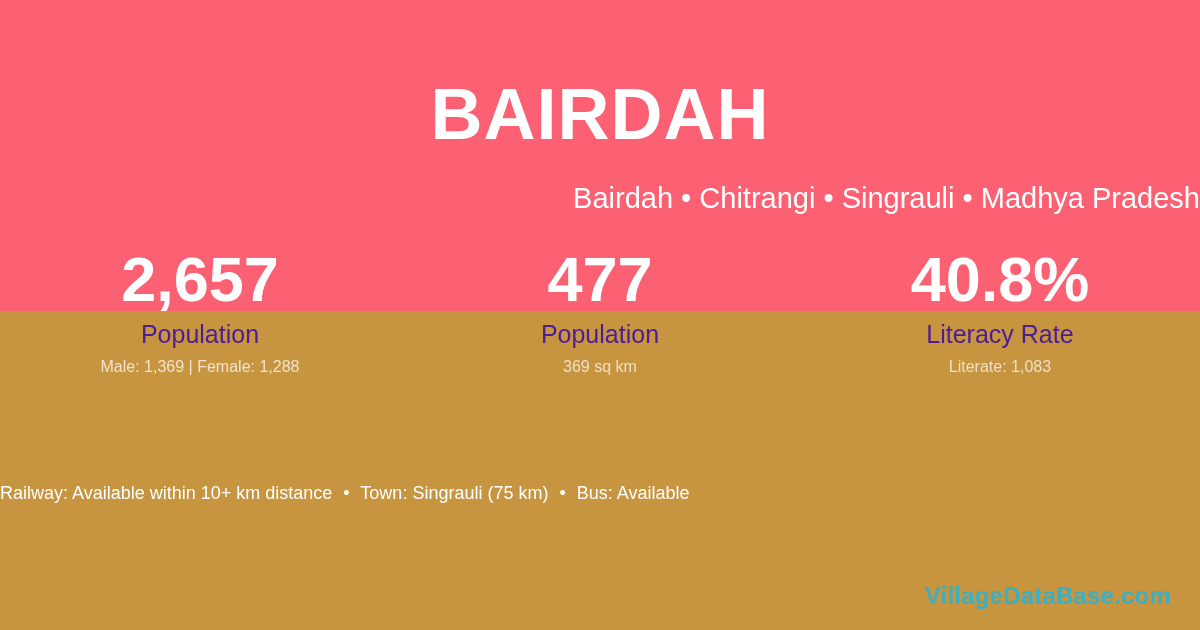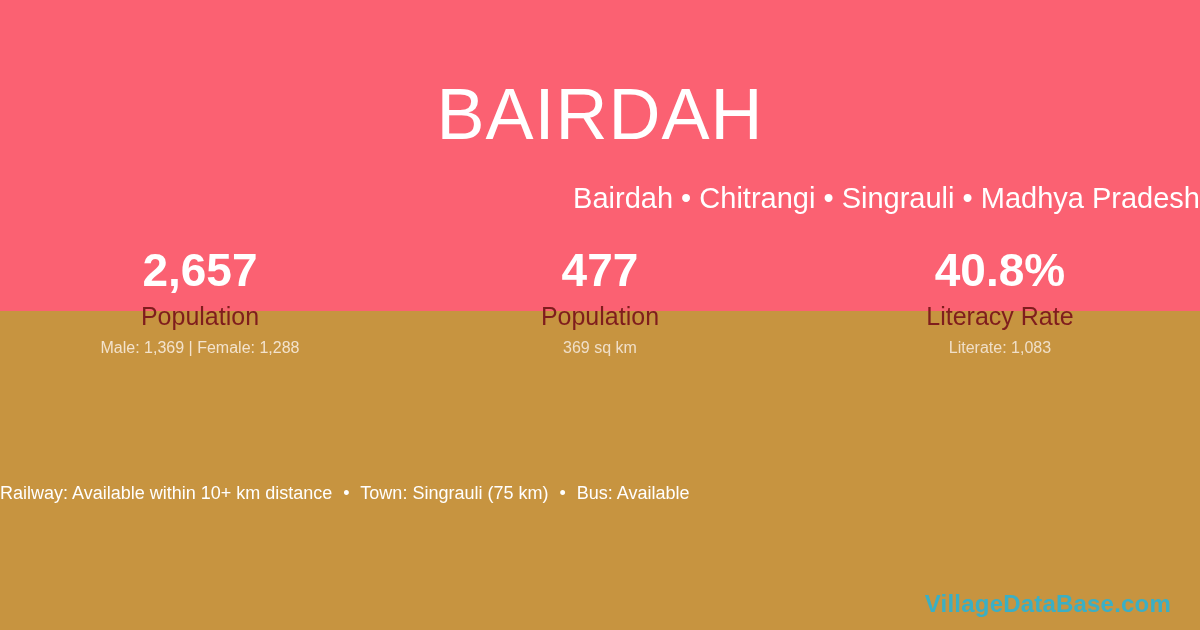"BAIRDAH" .title { font-weight: normal -> bold }
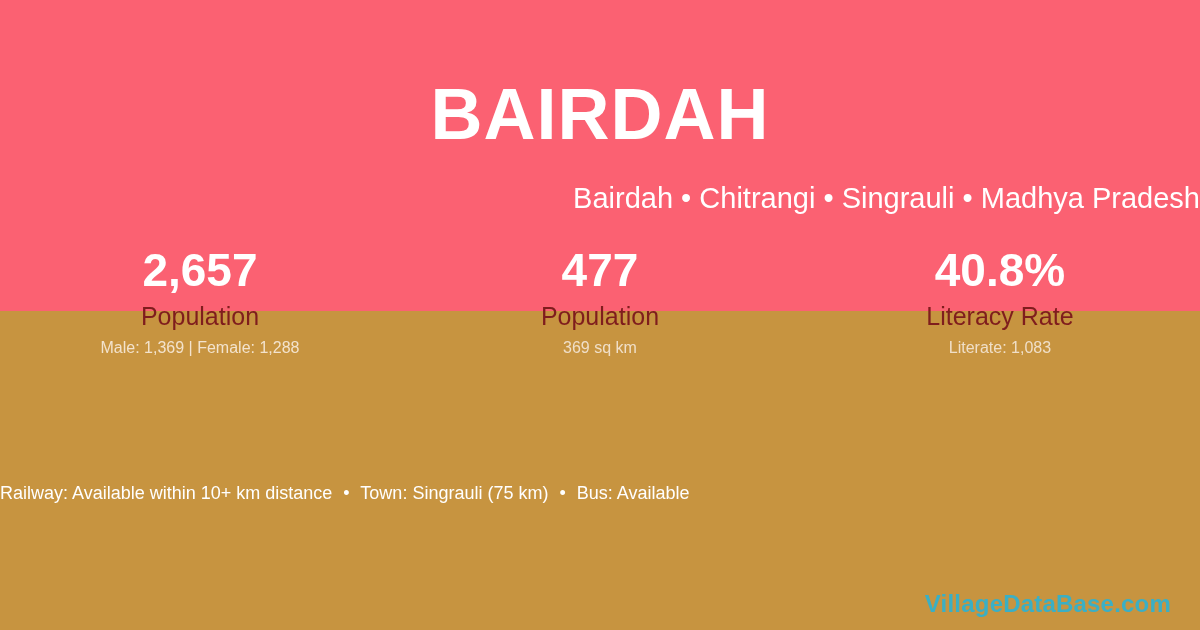"2,657" .stat-value { font-size: 46px -> 63px }
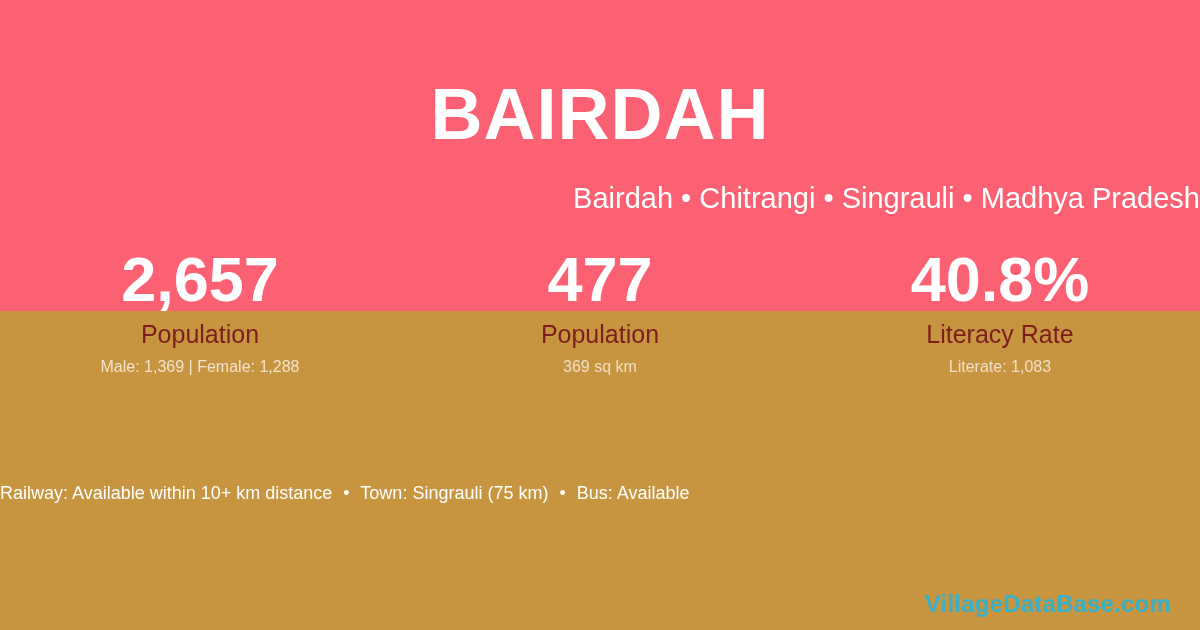"Population" .stat-label { color: #7f1d1d -> #4c1d95 }
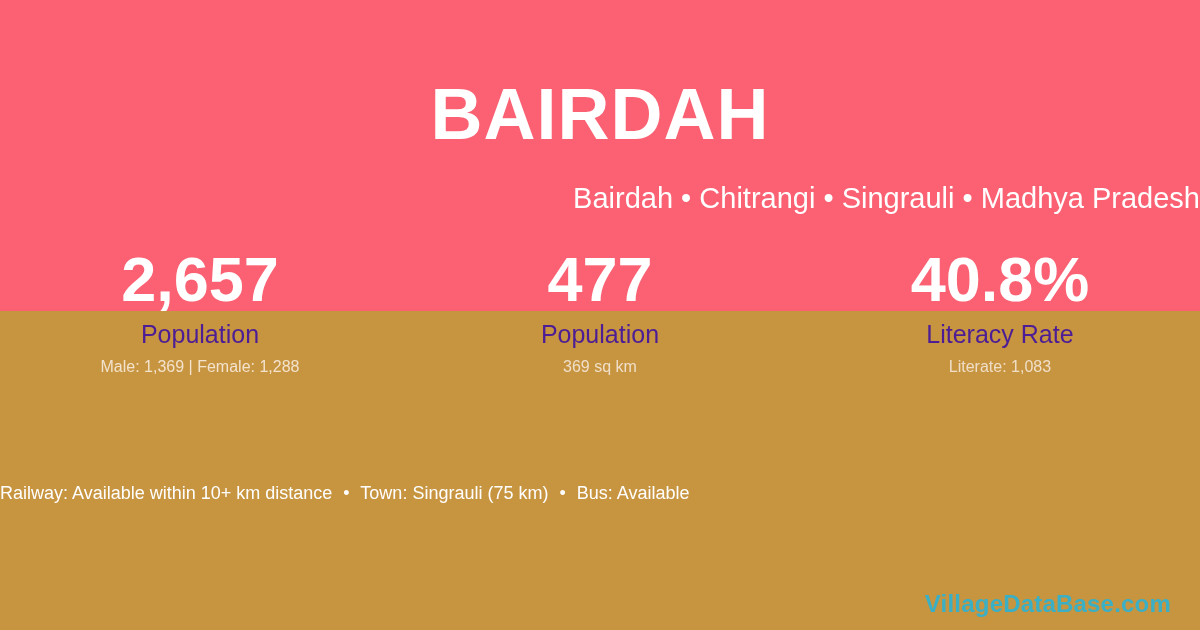"VillageDataBase.com" .brand { bottom: 12px -> 20px }
